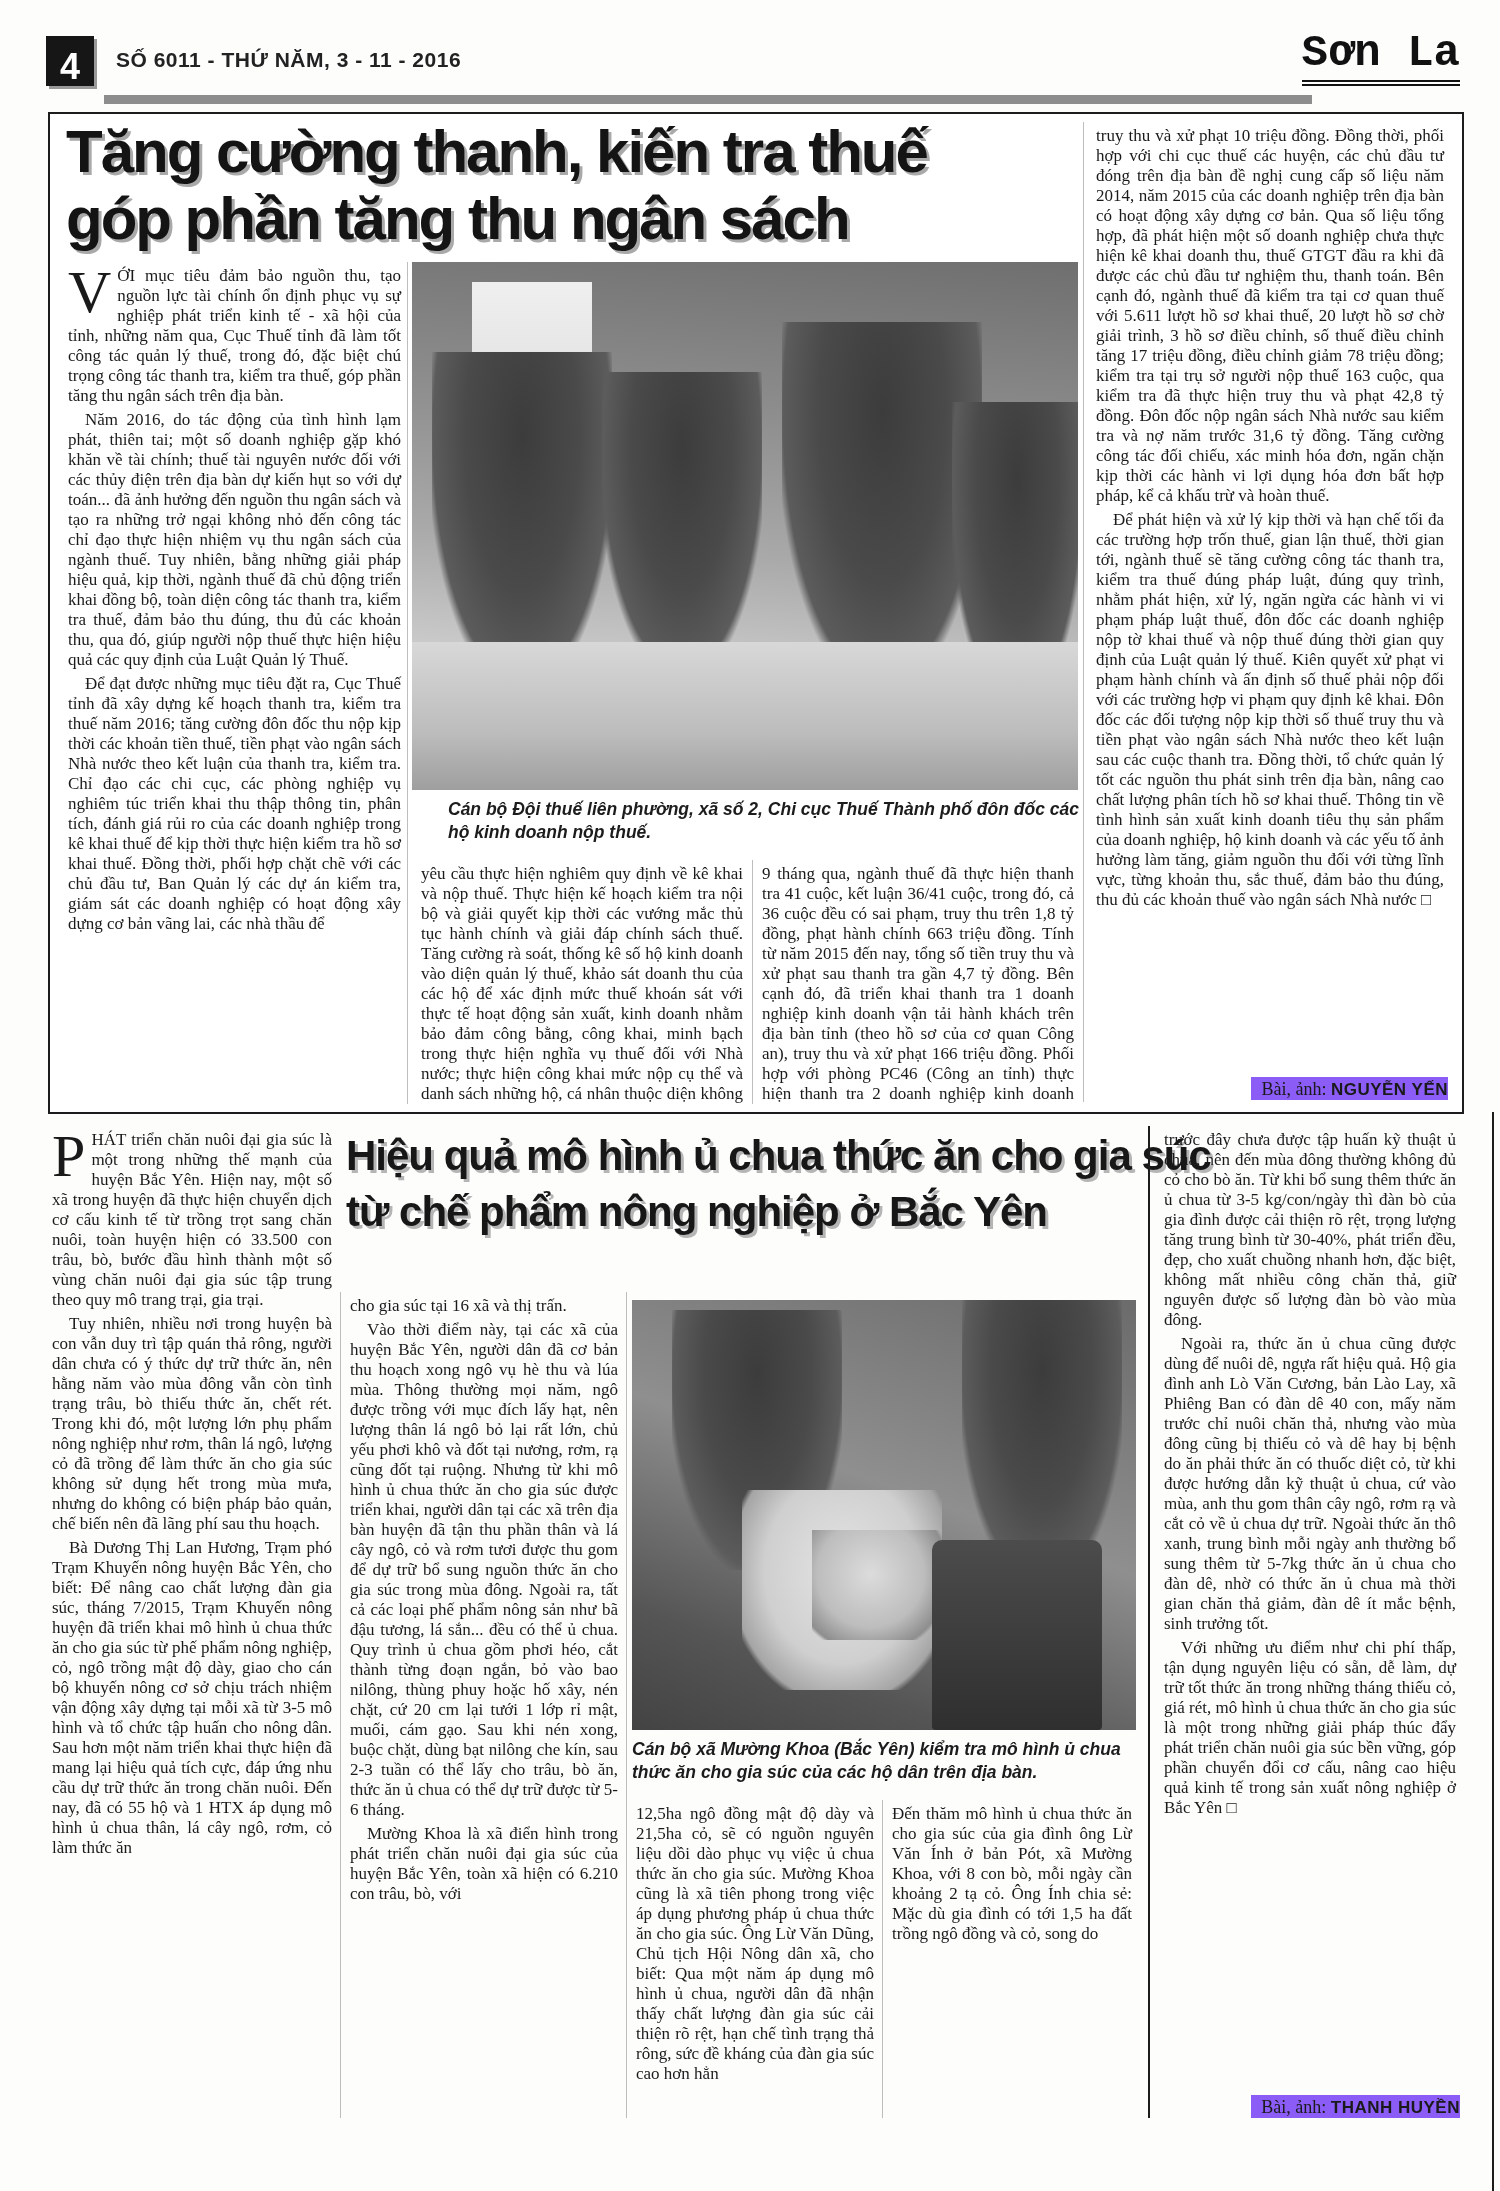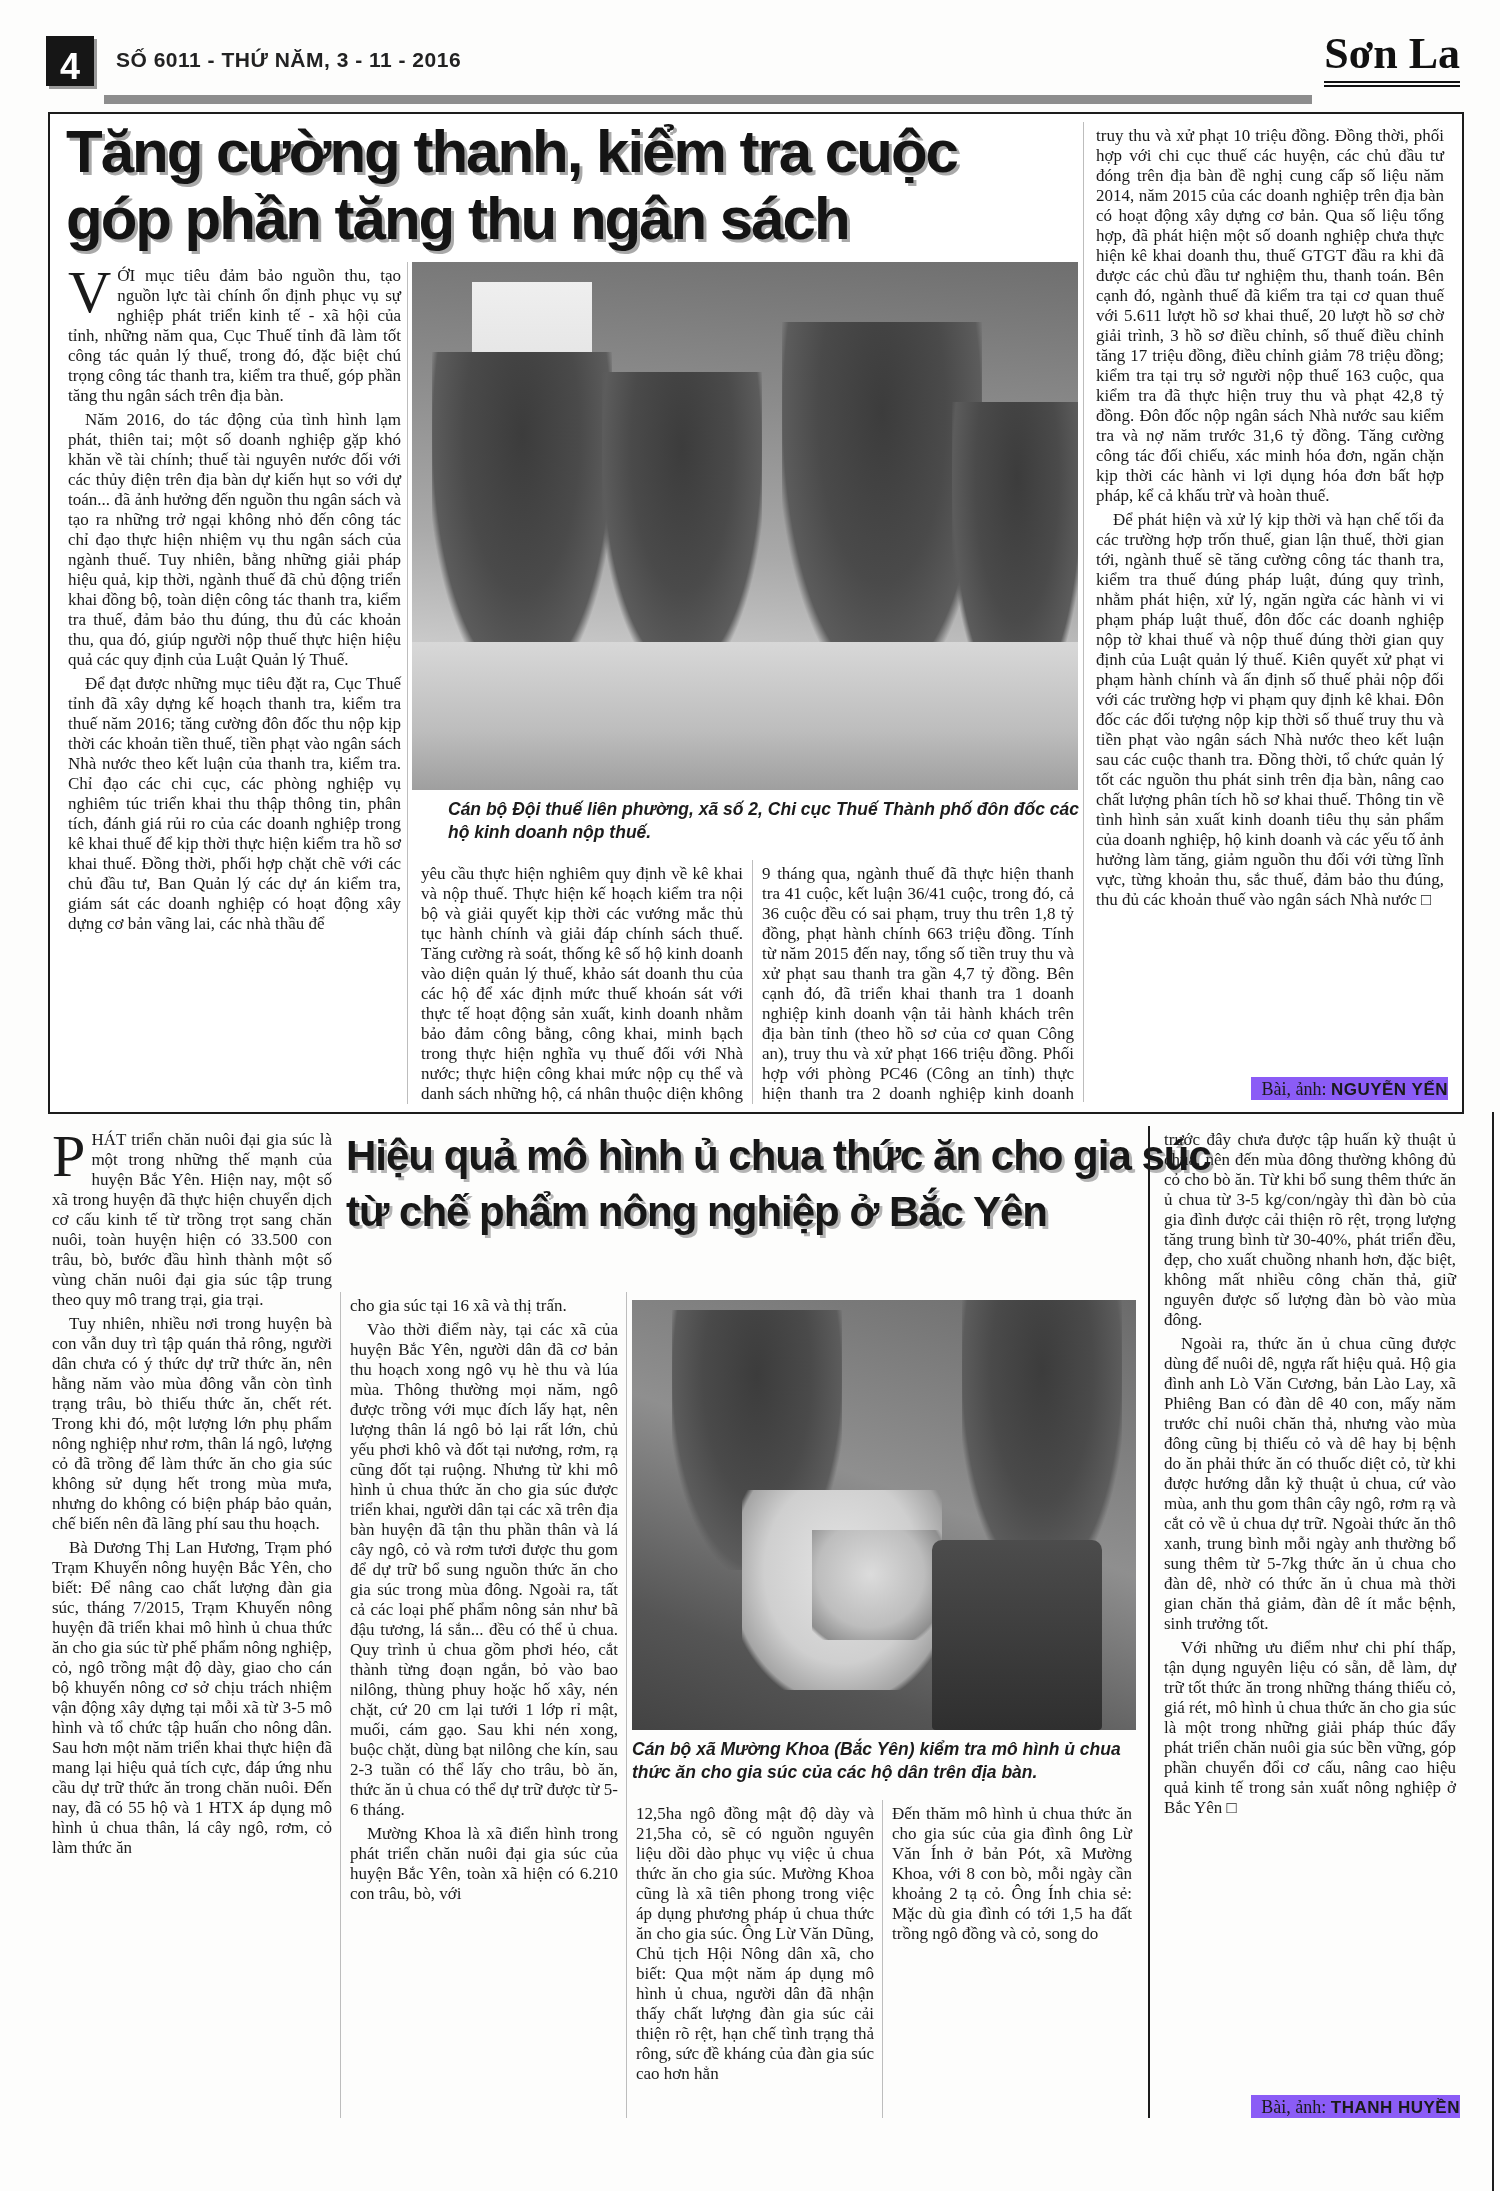"Sơn La" .masthead { font-family: Liberation Serif, serif -> Liberation Mono, monospace }
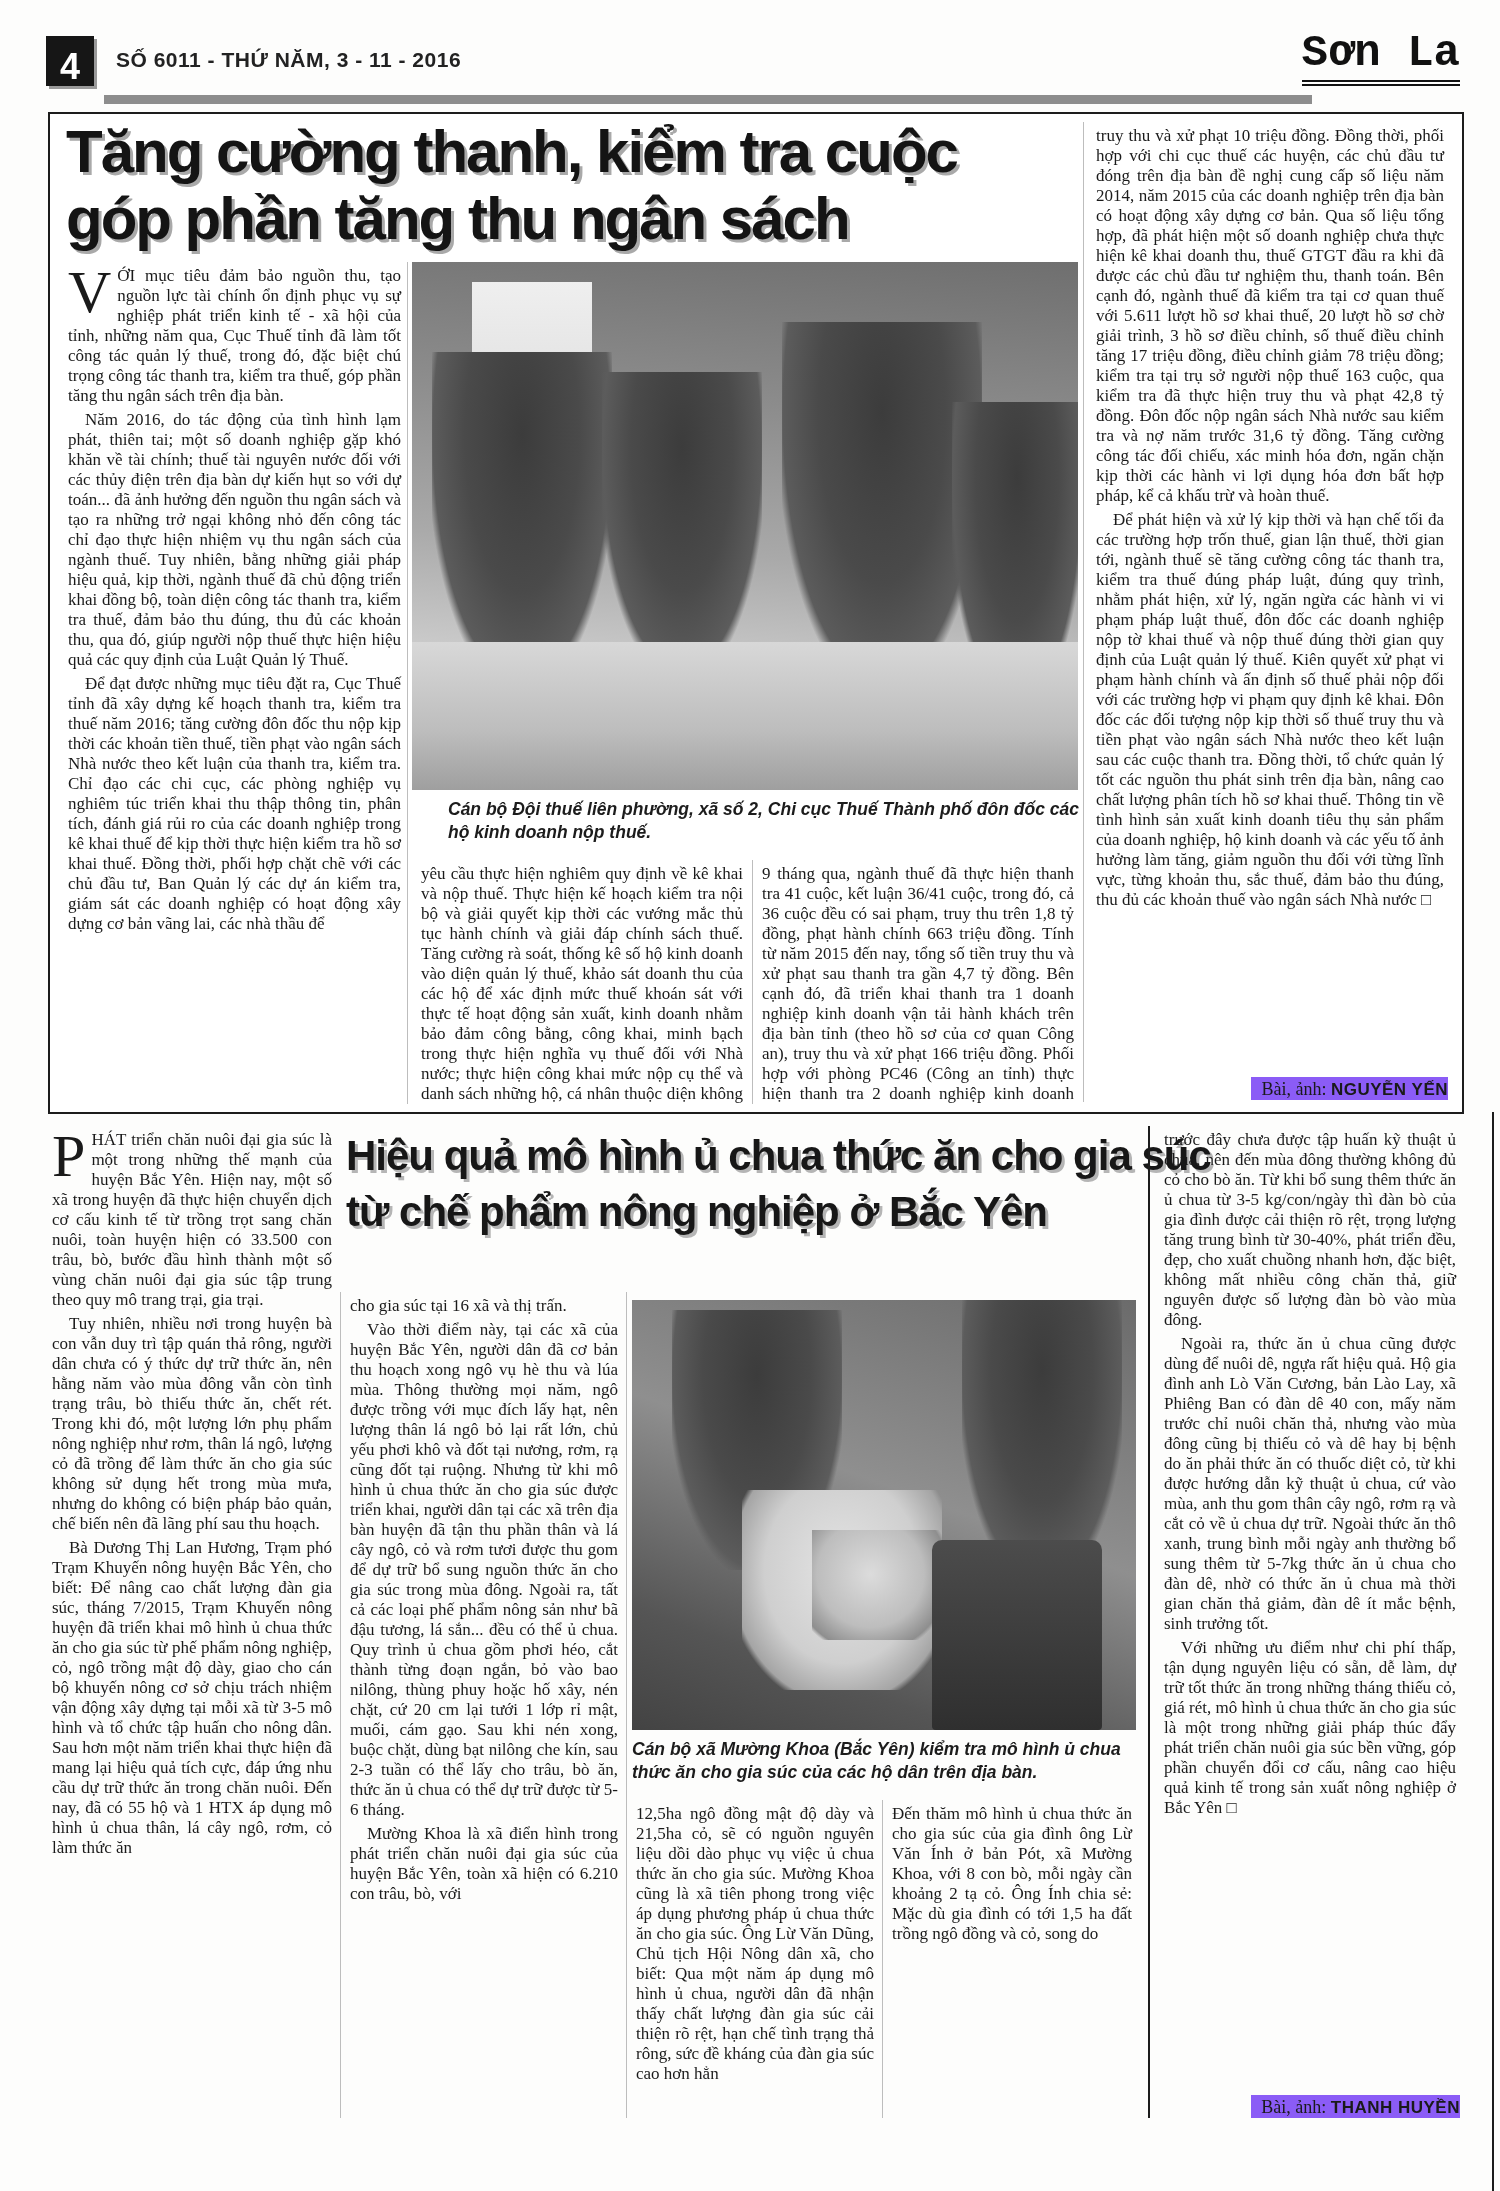"Tăng cường thanh, kiểm tra" span.hl-line { text: kiểm tra cuộc -> kiến tra thuế }
